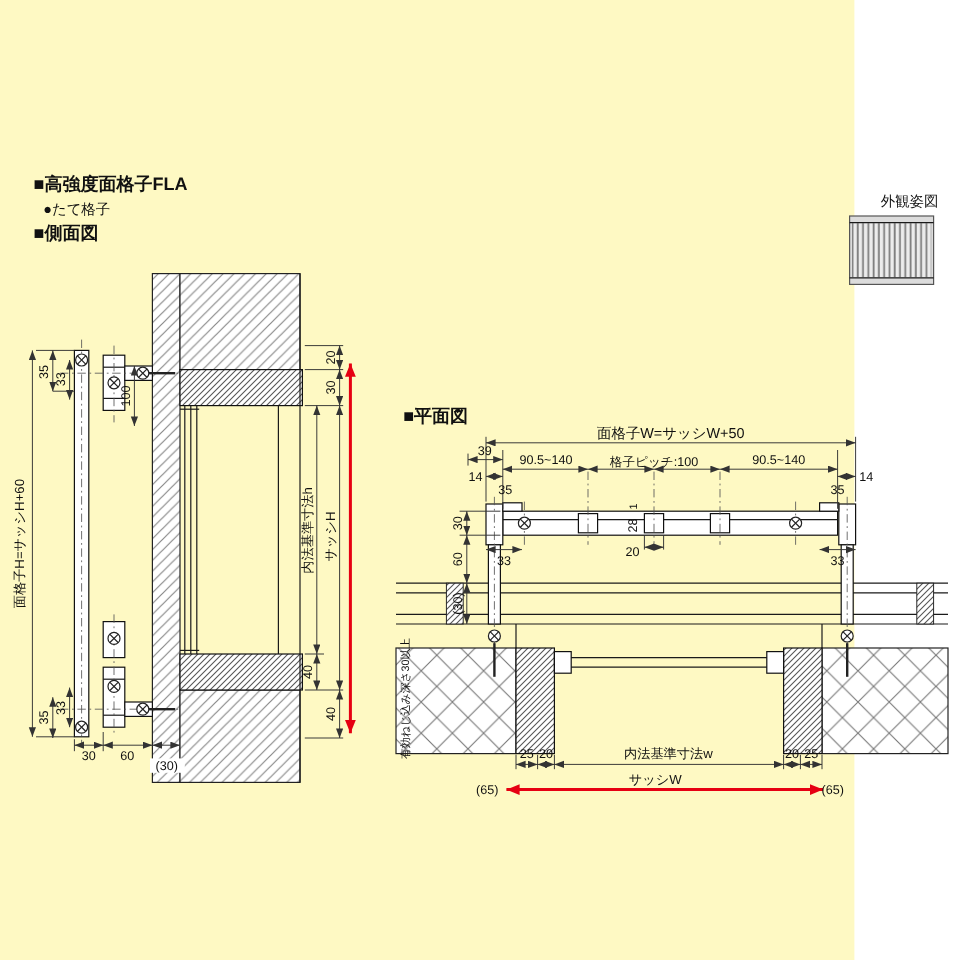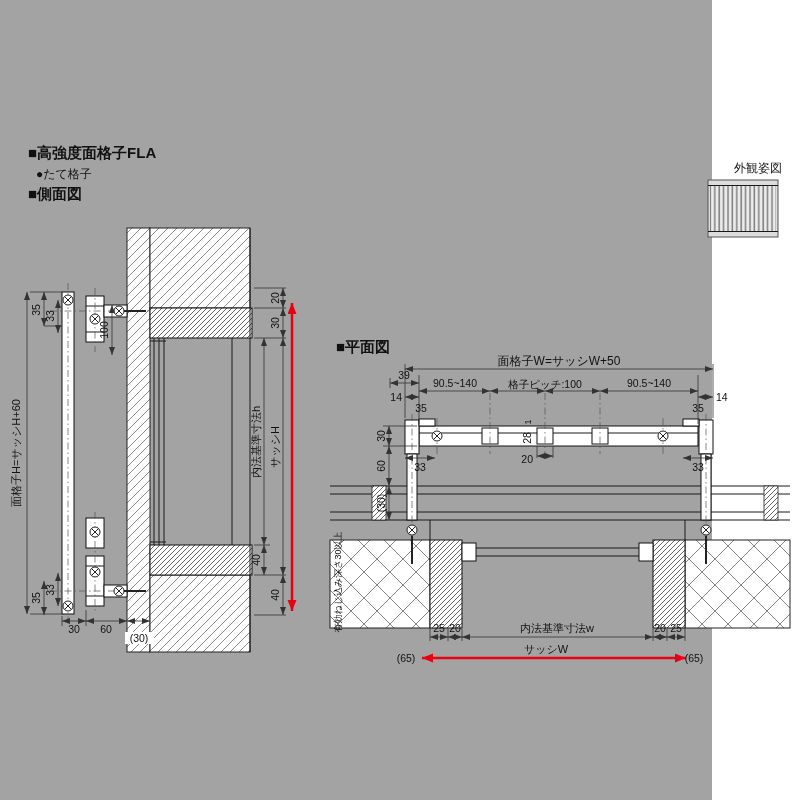"■高強度面格子FLA" .stage { background: #a3a3a3 -> #fef9c3 }
